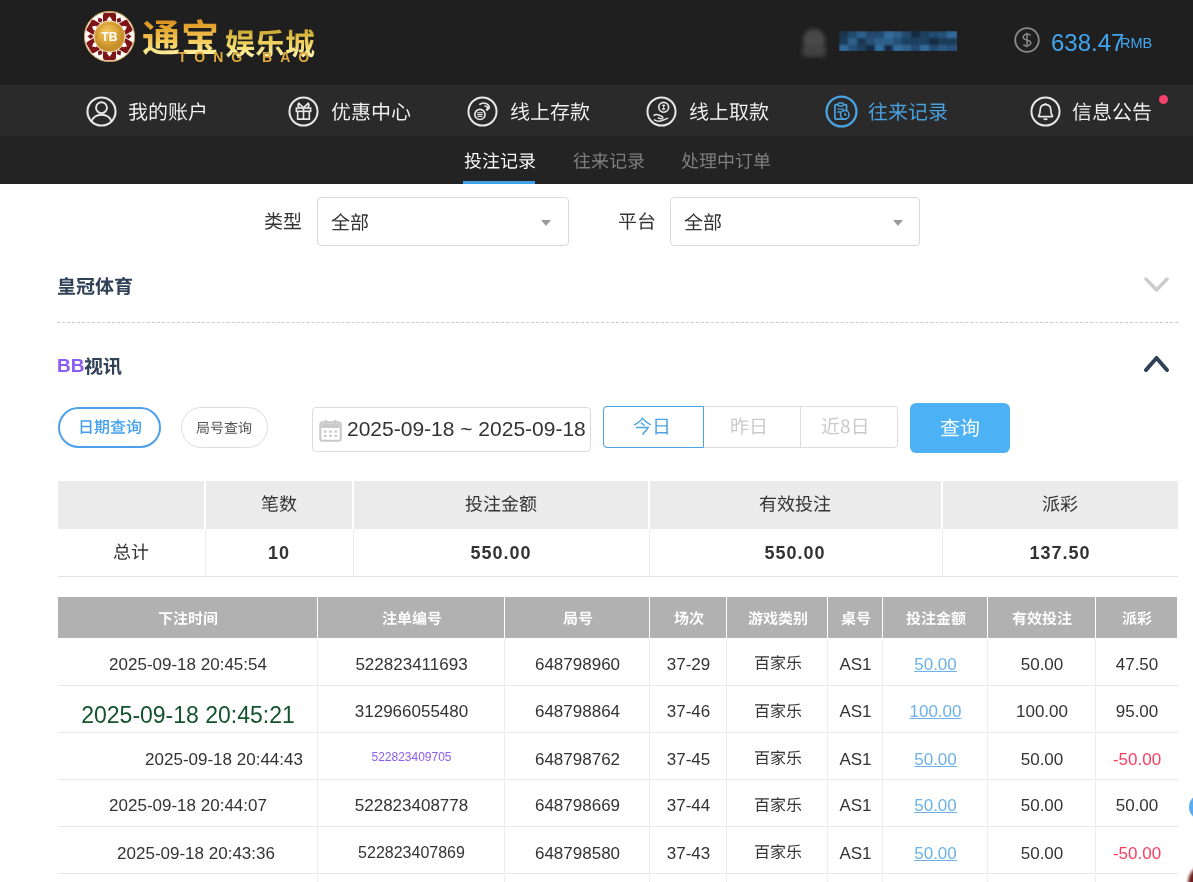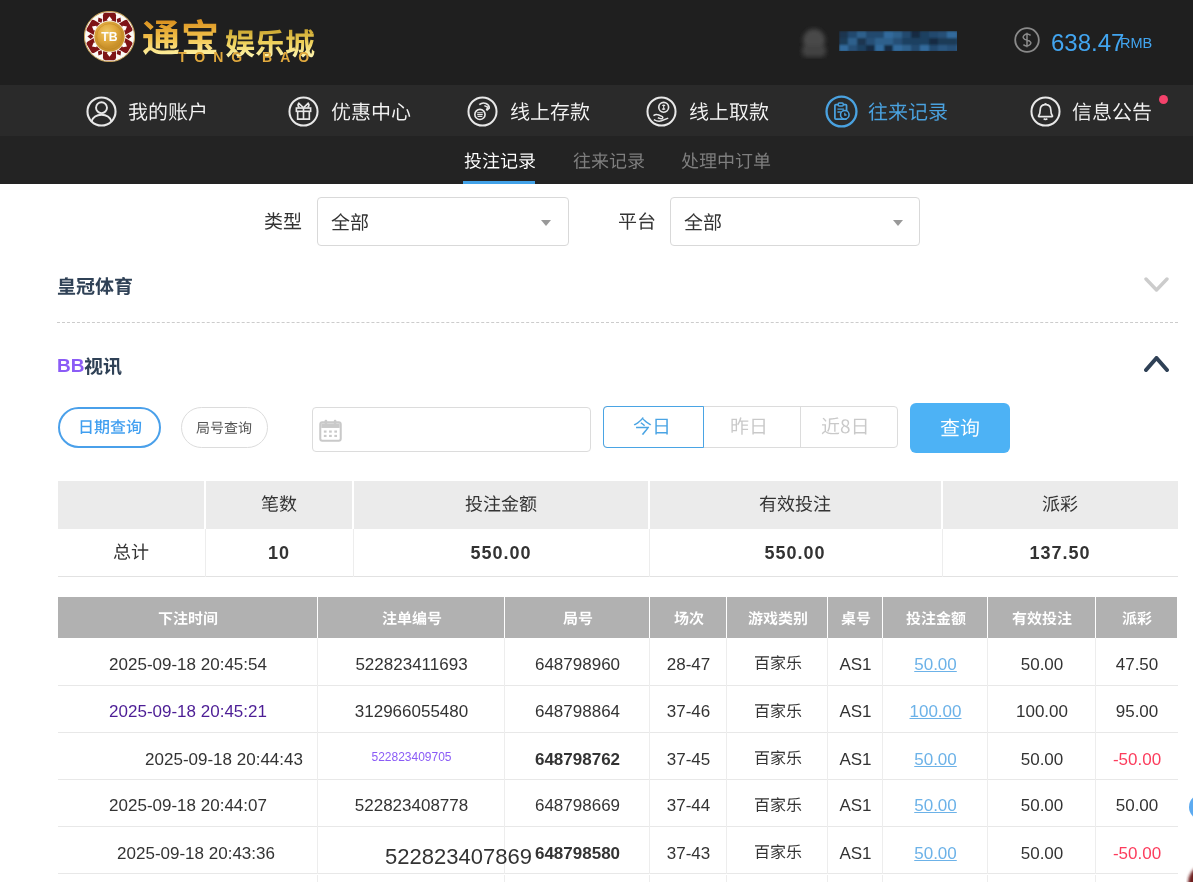"2025-09-18 ~ 2025-09-18" div.lat { html: none -> <div>2025-09-18 ~ 2025-09-18</div> }
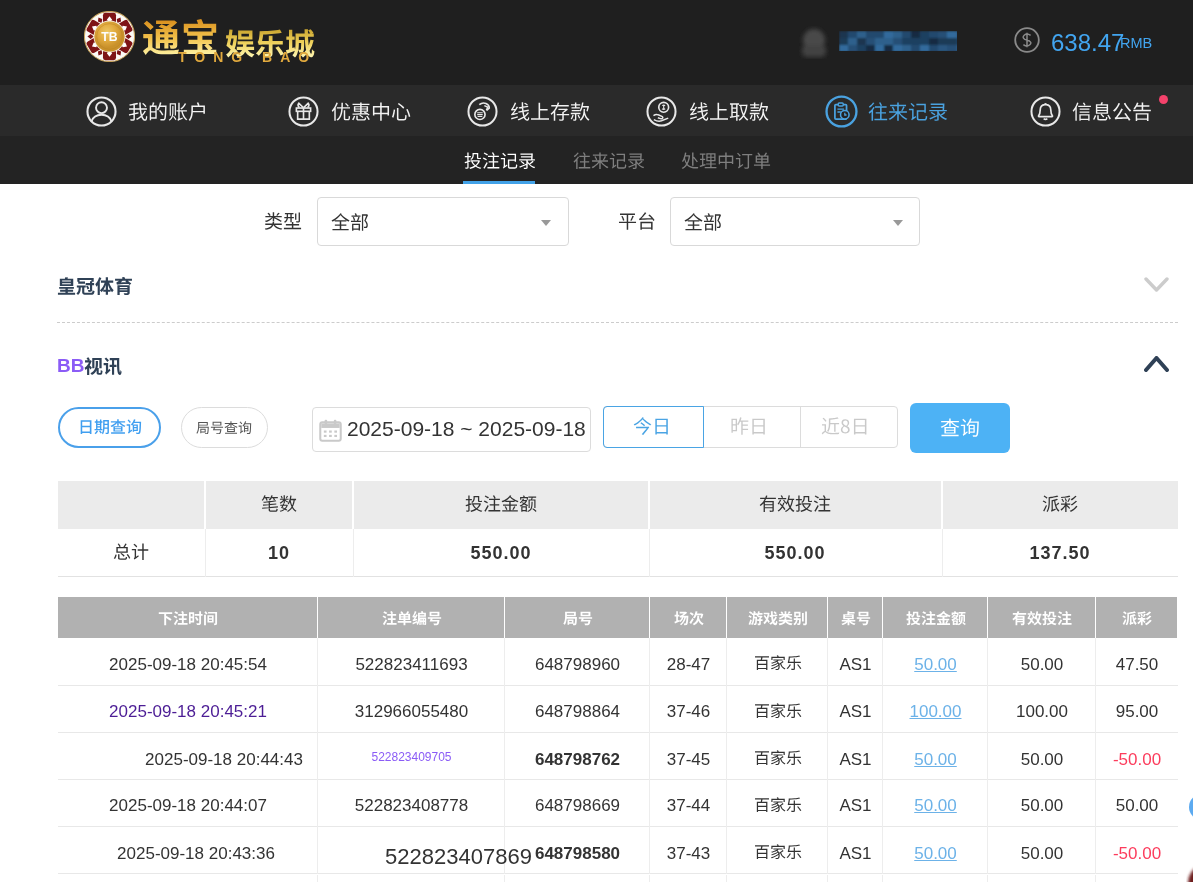"28-47" div.lat { text: 28-47 -> 37-29 }
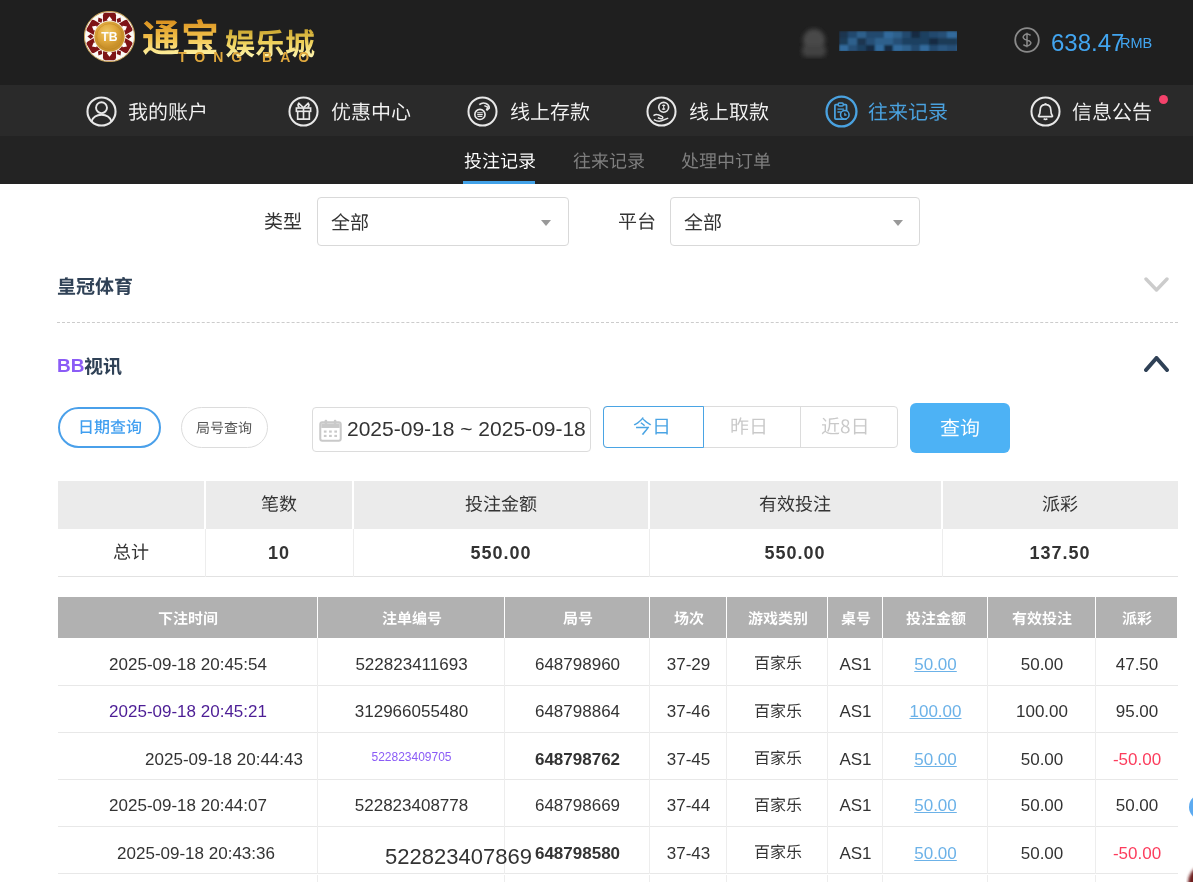"2025-09-18 20:45:21" div.lat { color: #4c1d95 -> #14532d; font-size: 17px -> 23px }
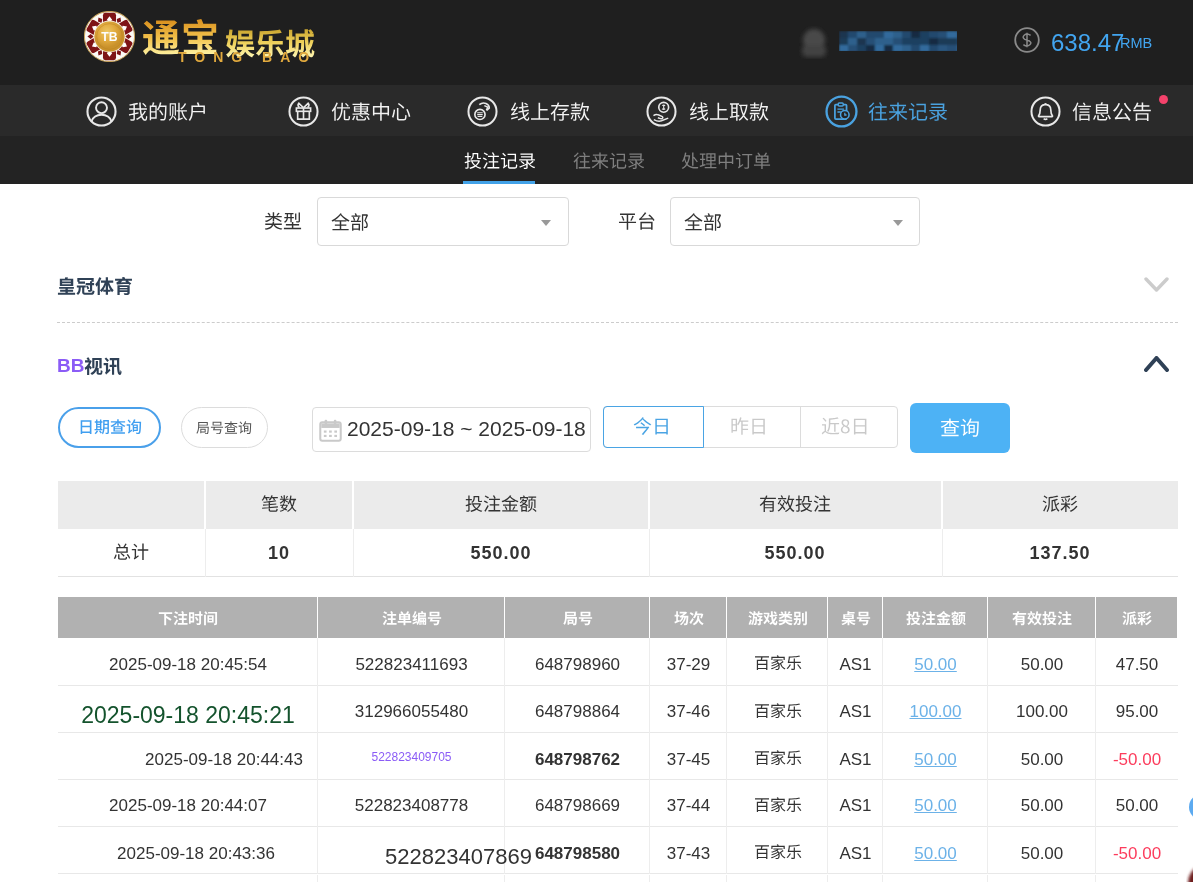"648798762" div.lat { font-weight: bold -> none }
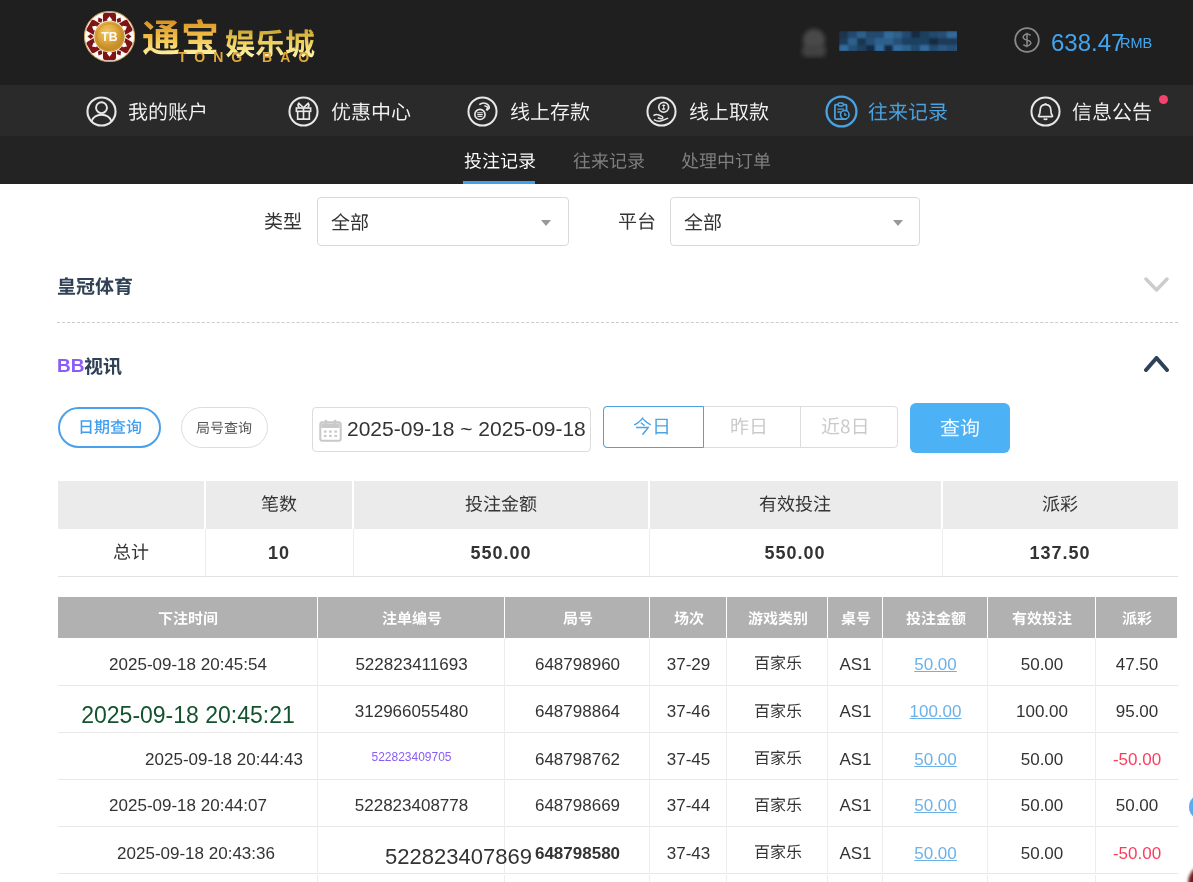"522823407869" div.lat { font-size: 22px -> 16px; margin-left: 47px -> none }
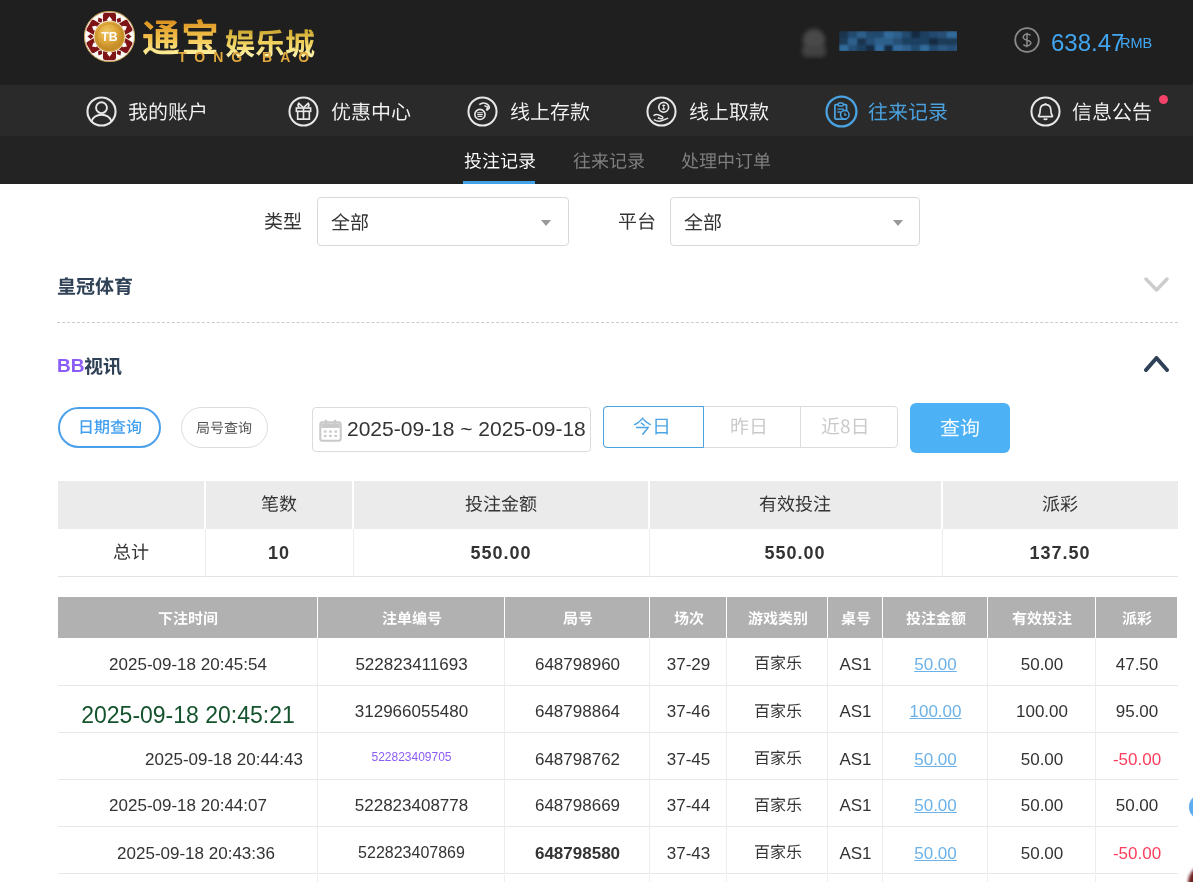"648798580" div.lat { font-weight: bold -> none }
